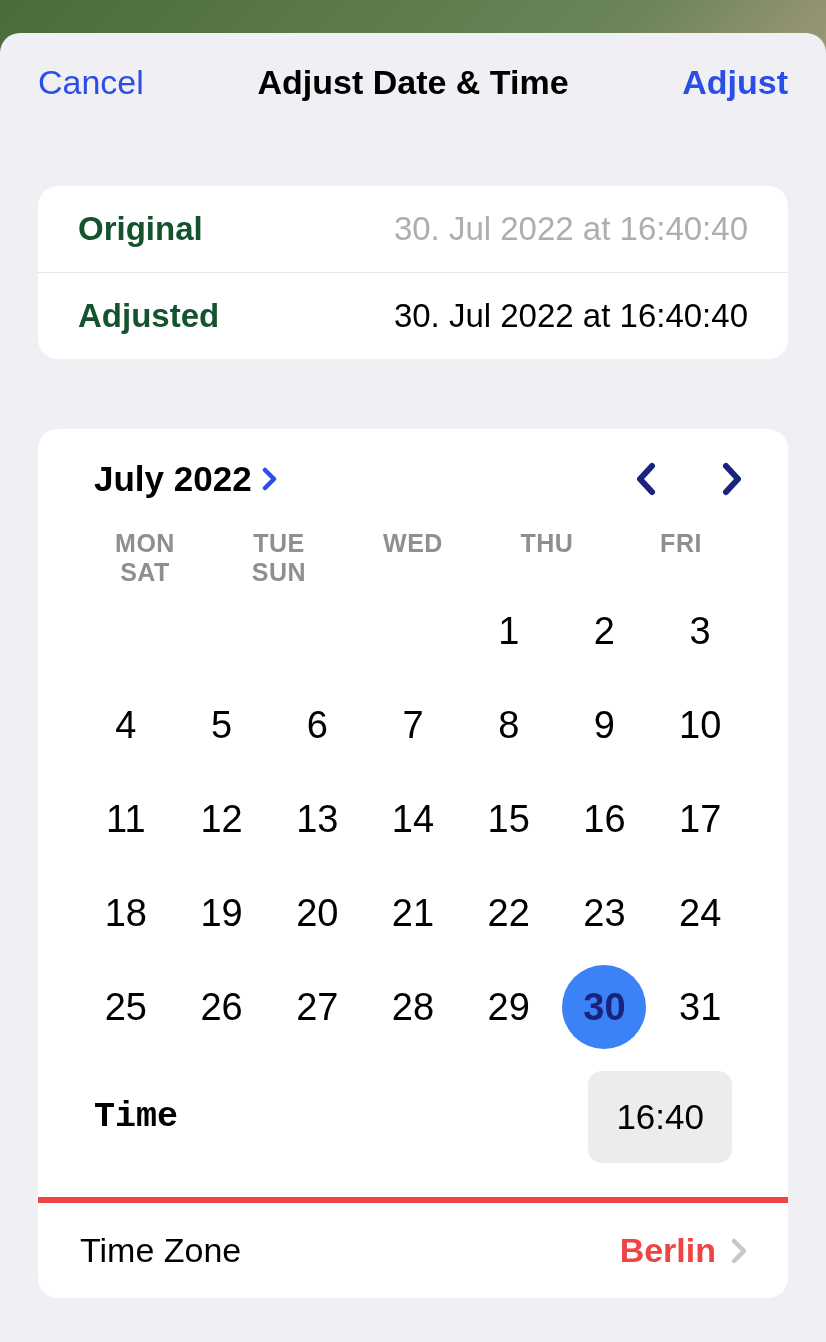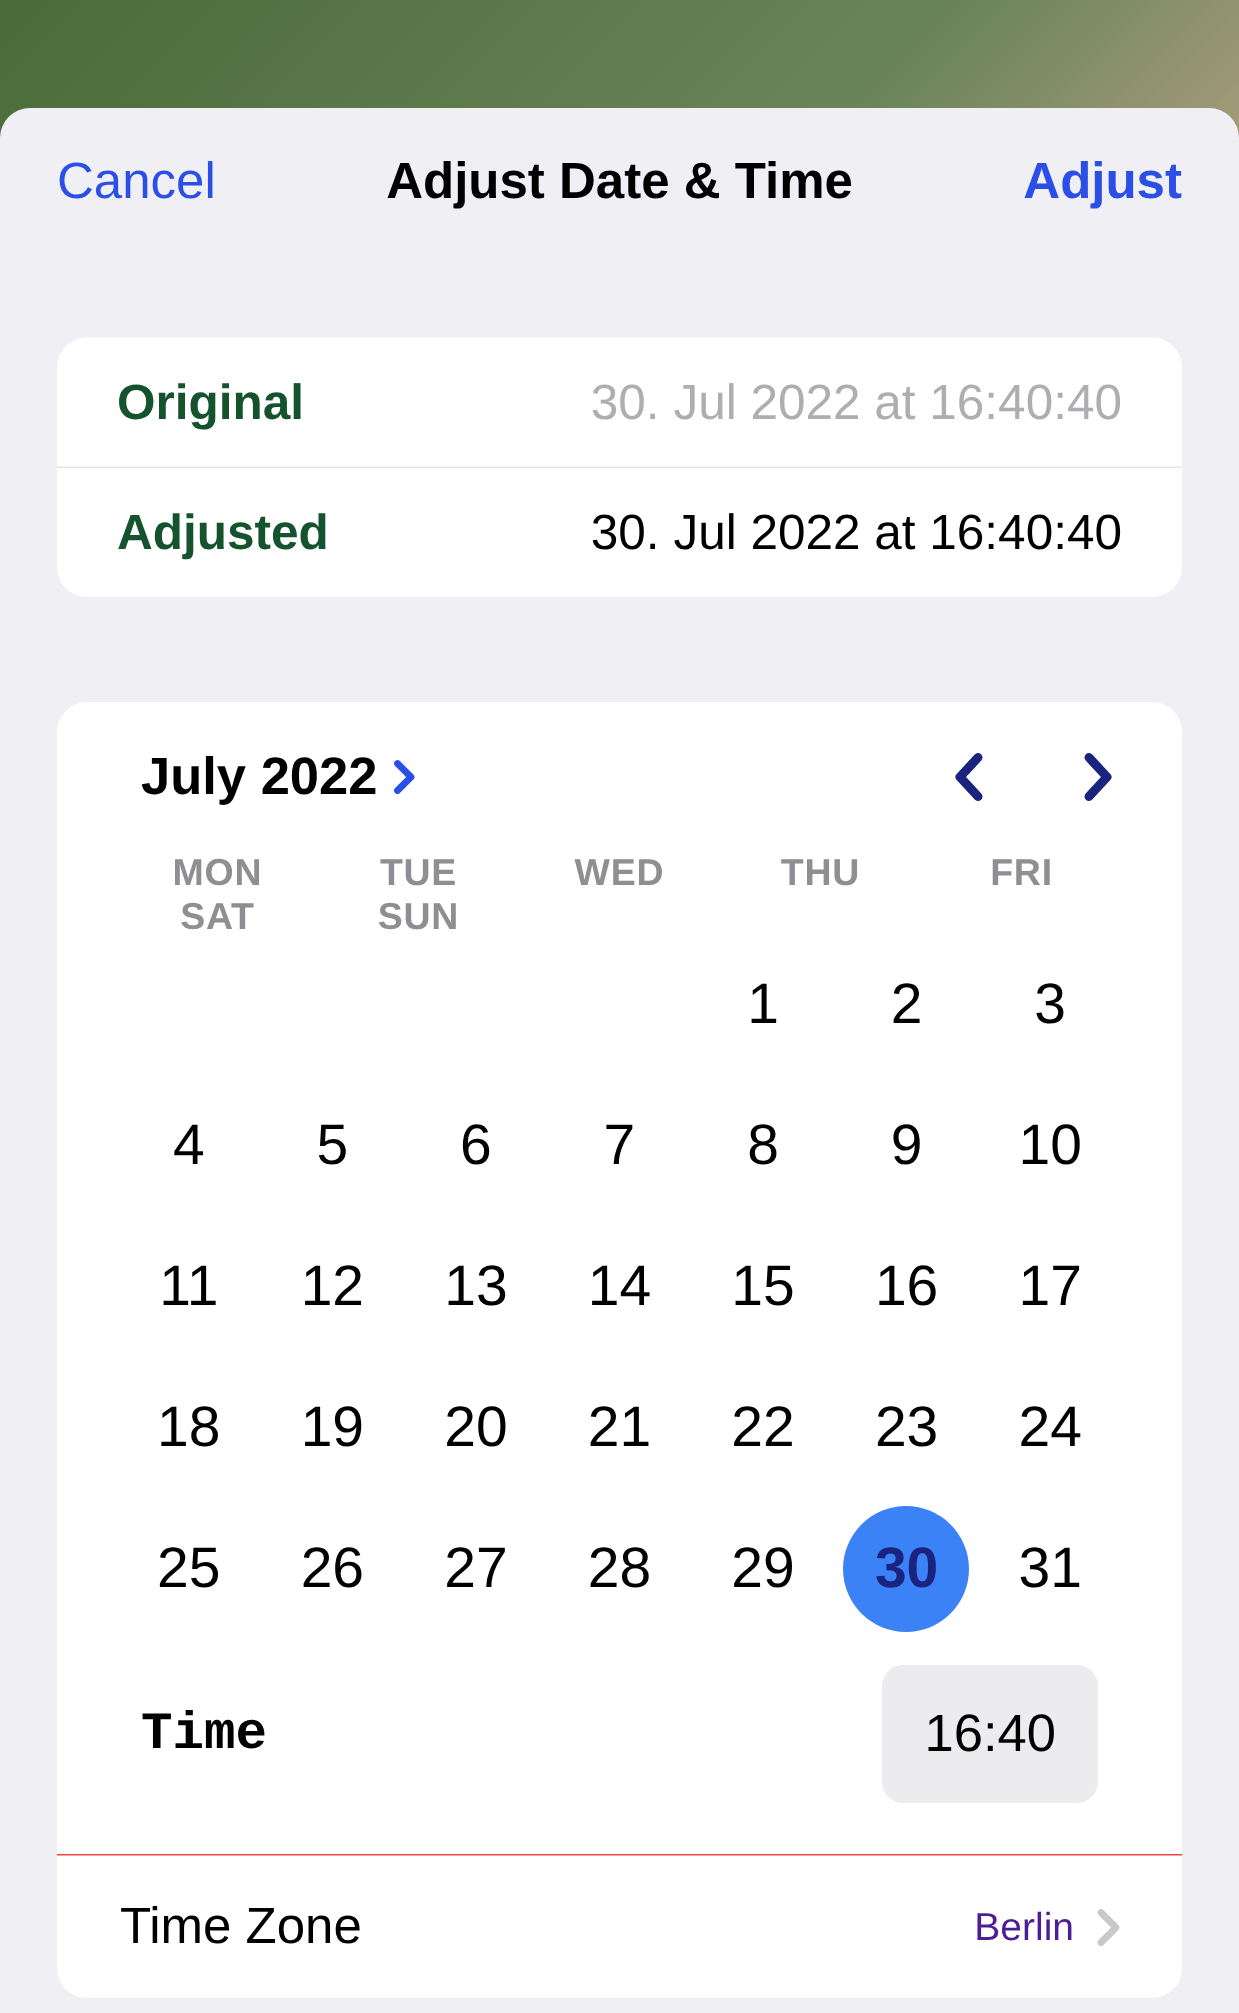"Cancel" .sheet { margin-top: 39px -> none }
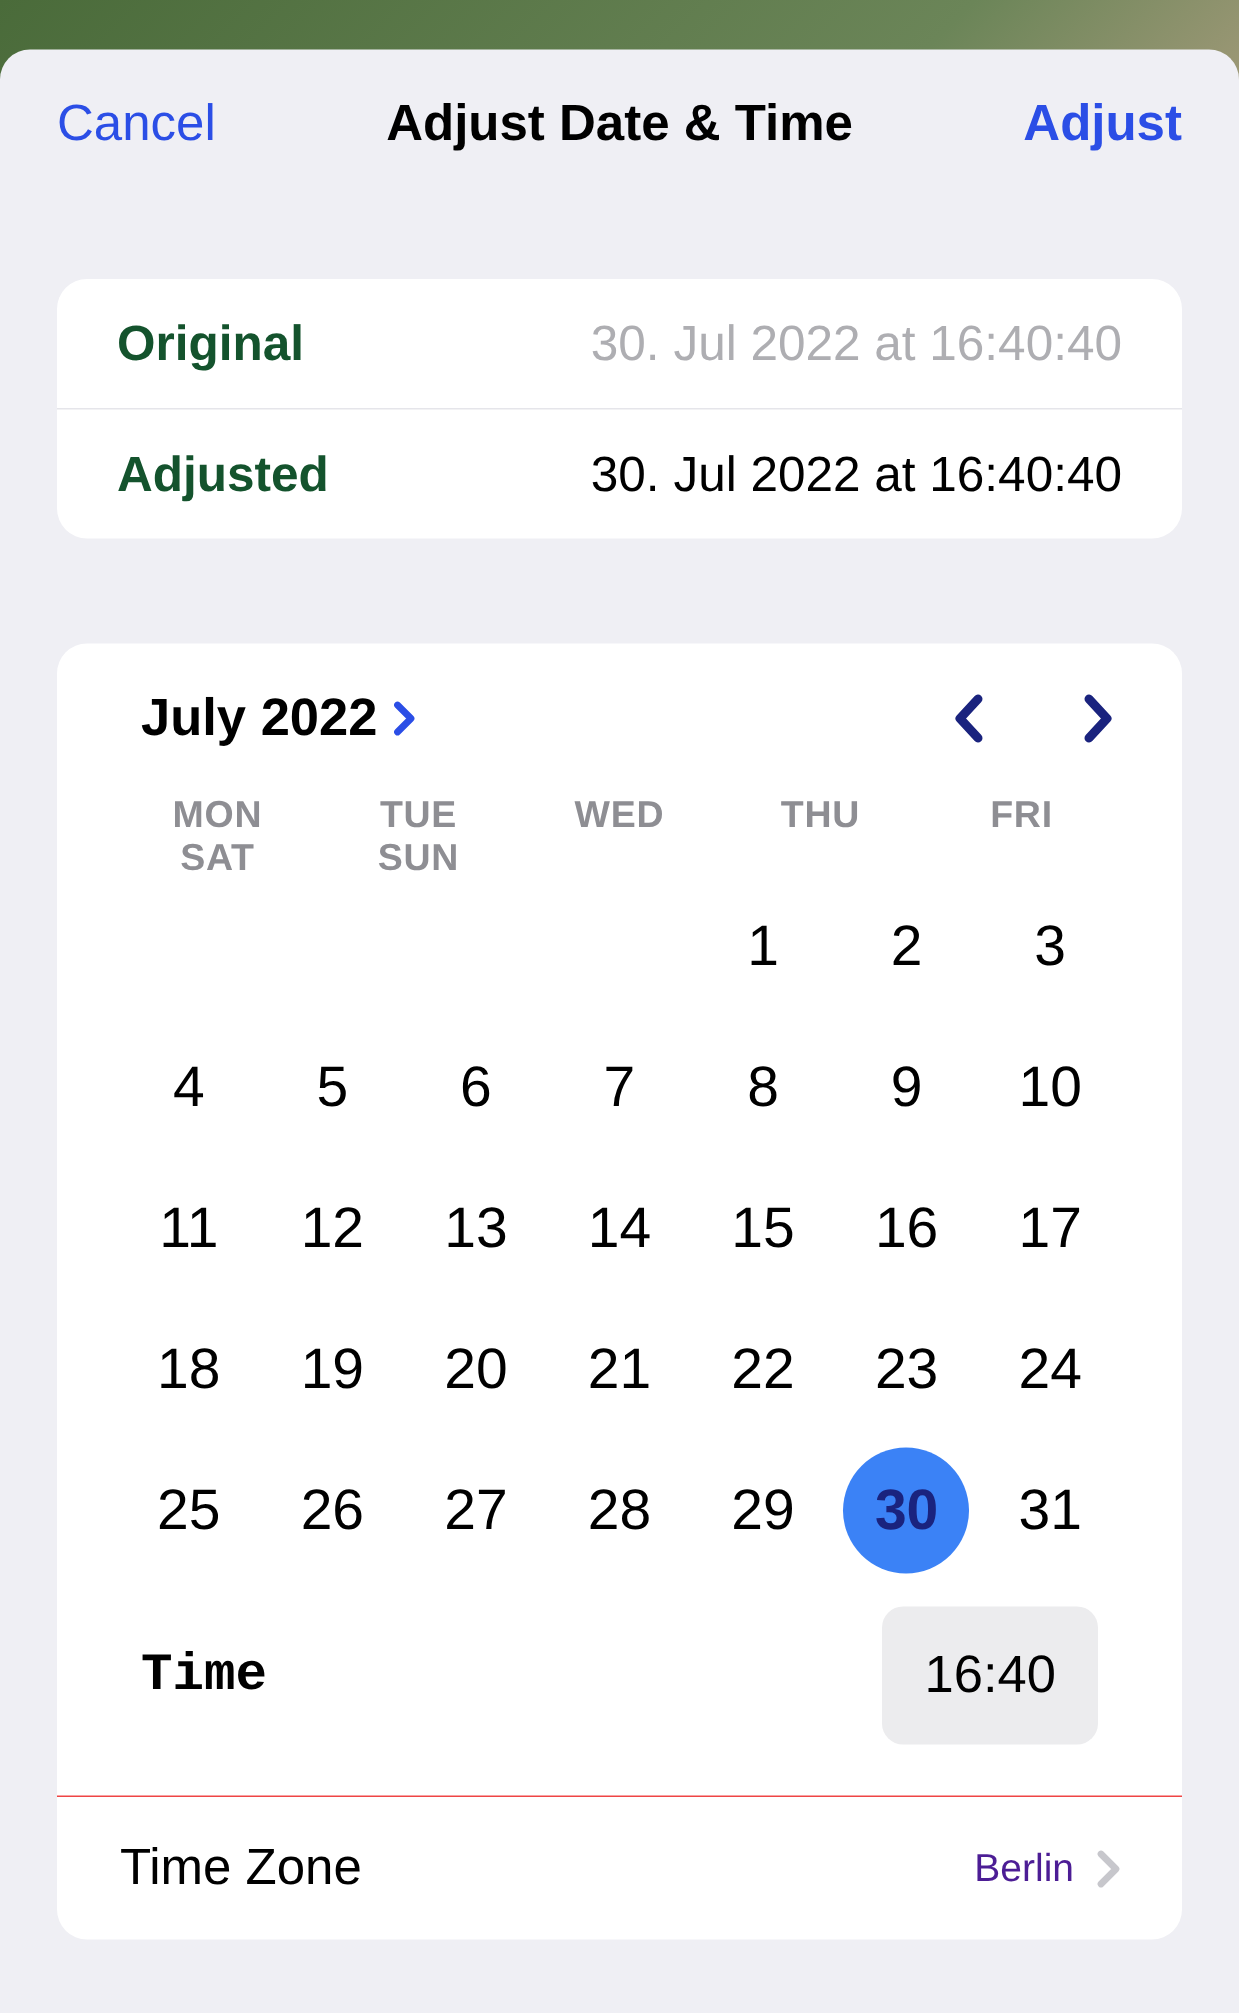"Time Zone" .tz-row { border-top: 1px solid #ef4444 -> 6px solid #ef4444 }
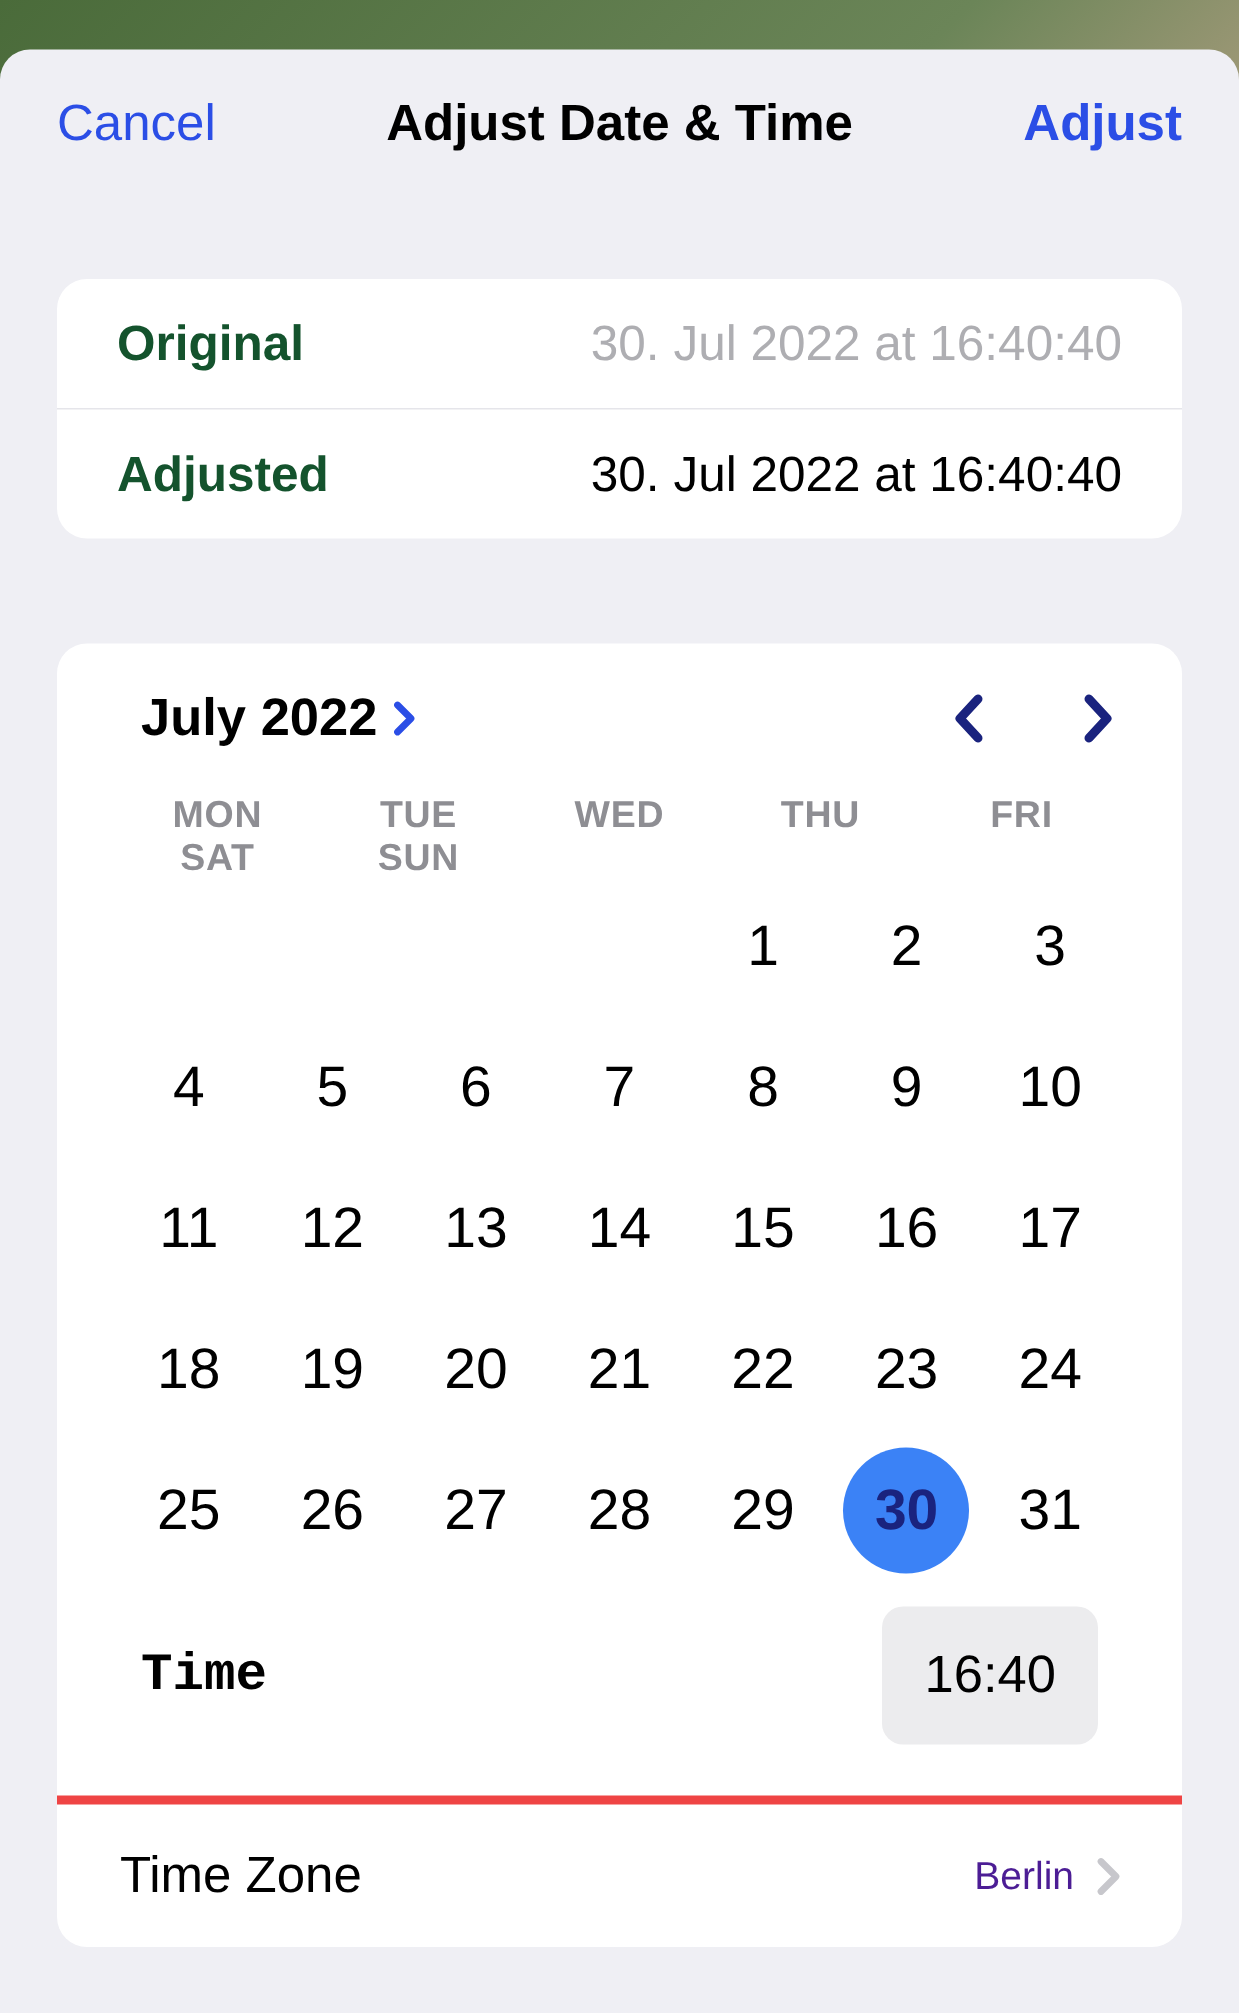"Berlin" .tz-value { color: #4c1d95 -> #ef4444; font-size: 26px -> 34px; font-weight: 400 -> 700 }
